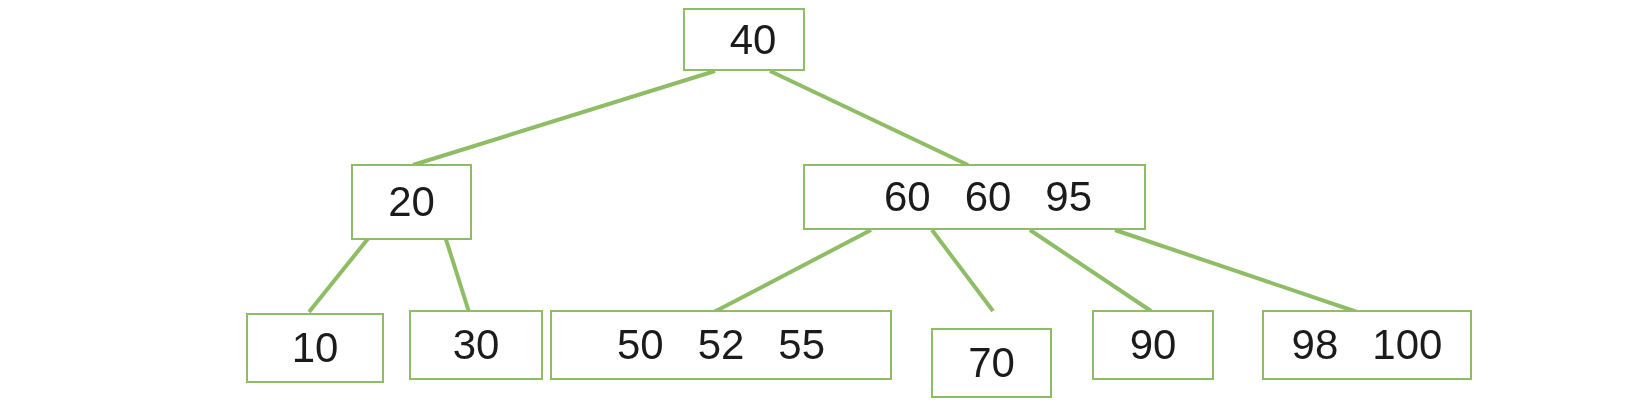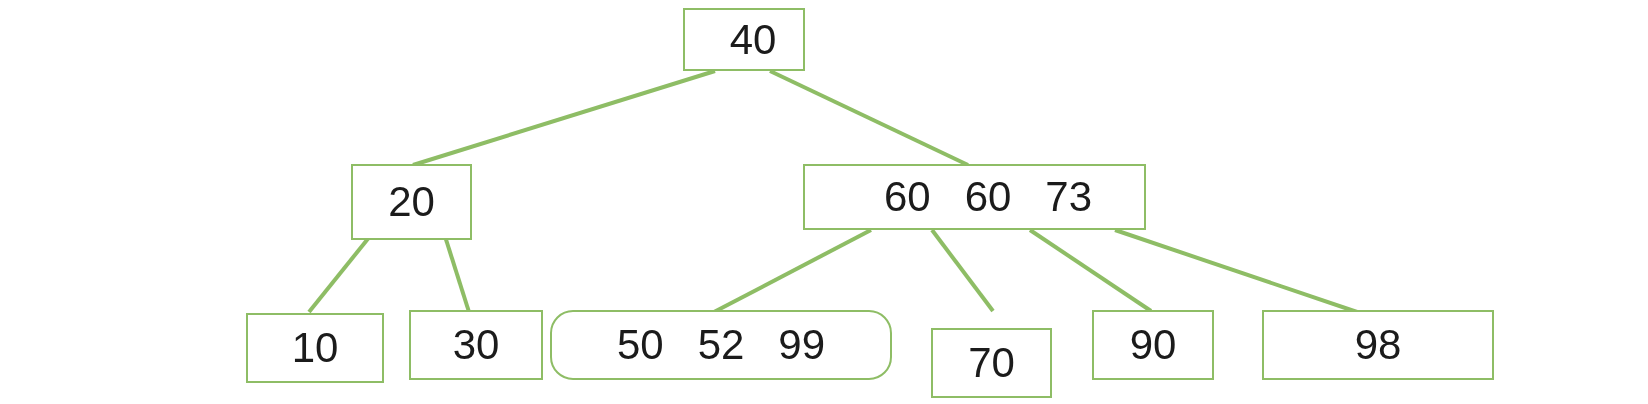"73" span.key { text: 73 -> 95 }
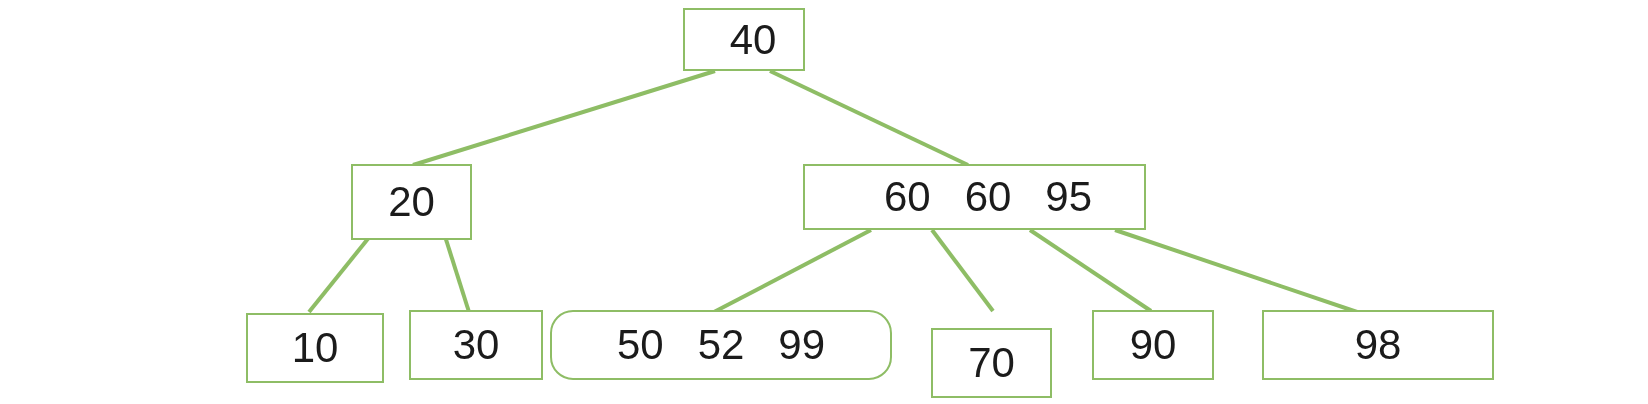"50" div.node { border-radius: 23px -> none }
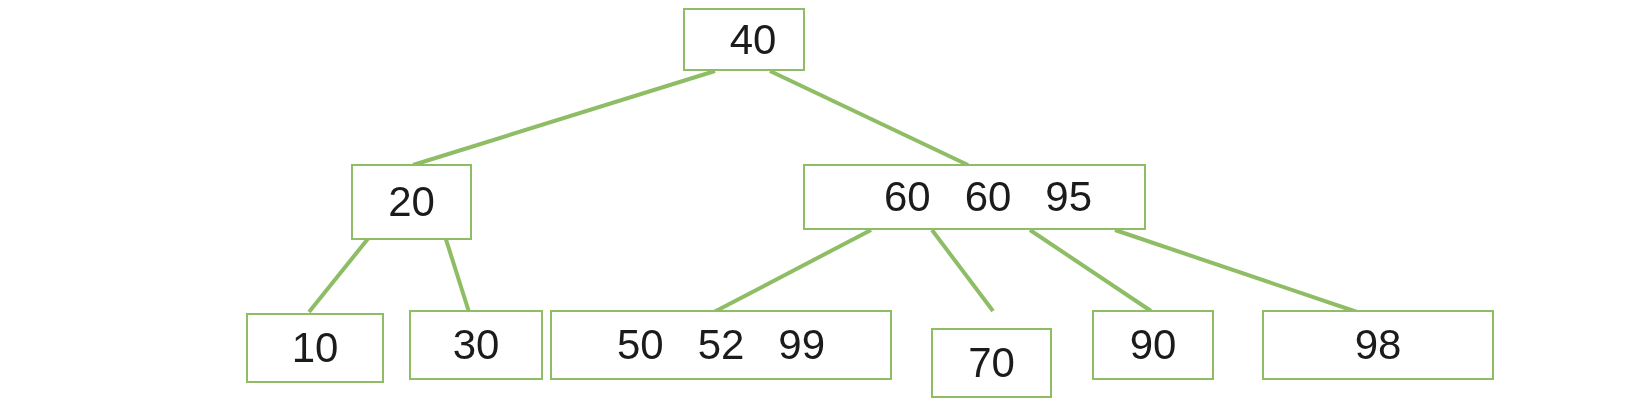"99" span.key { text: 99 -> 55 }
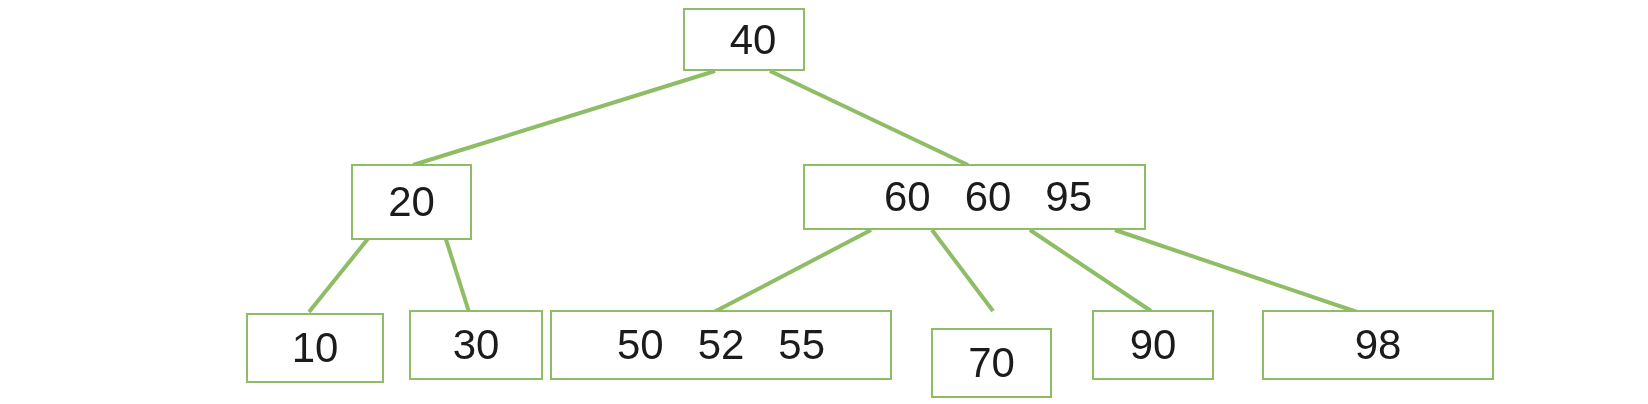"98" div.node { width: 232px -> 210px }
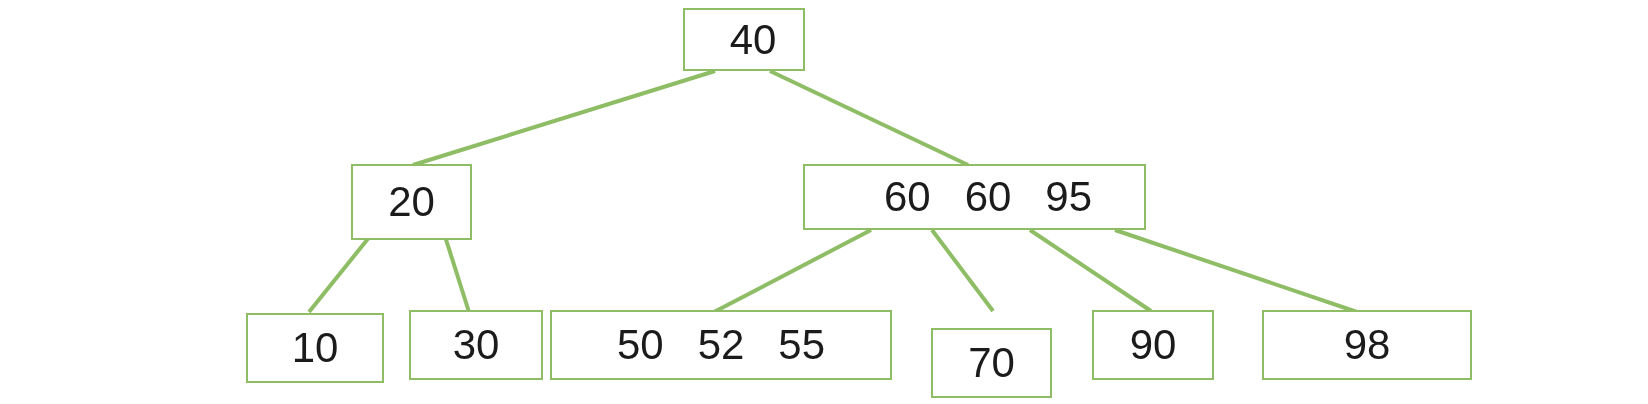"100" span.key { html: none -> <span>100</span> }
